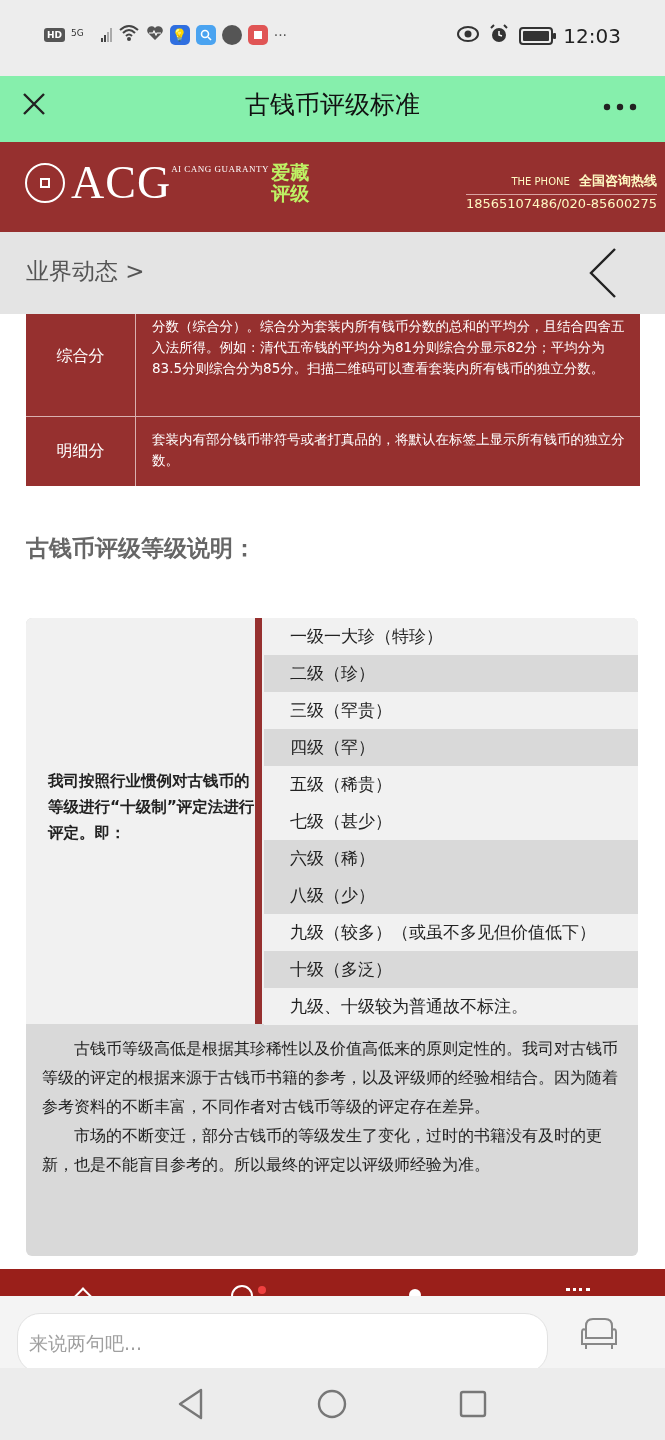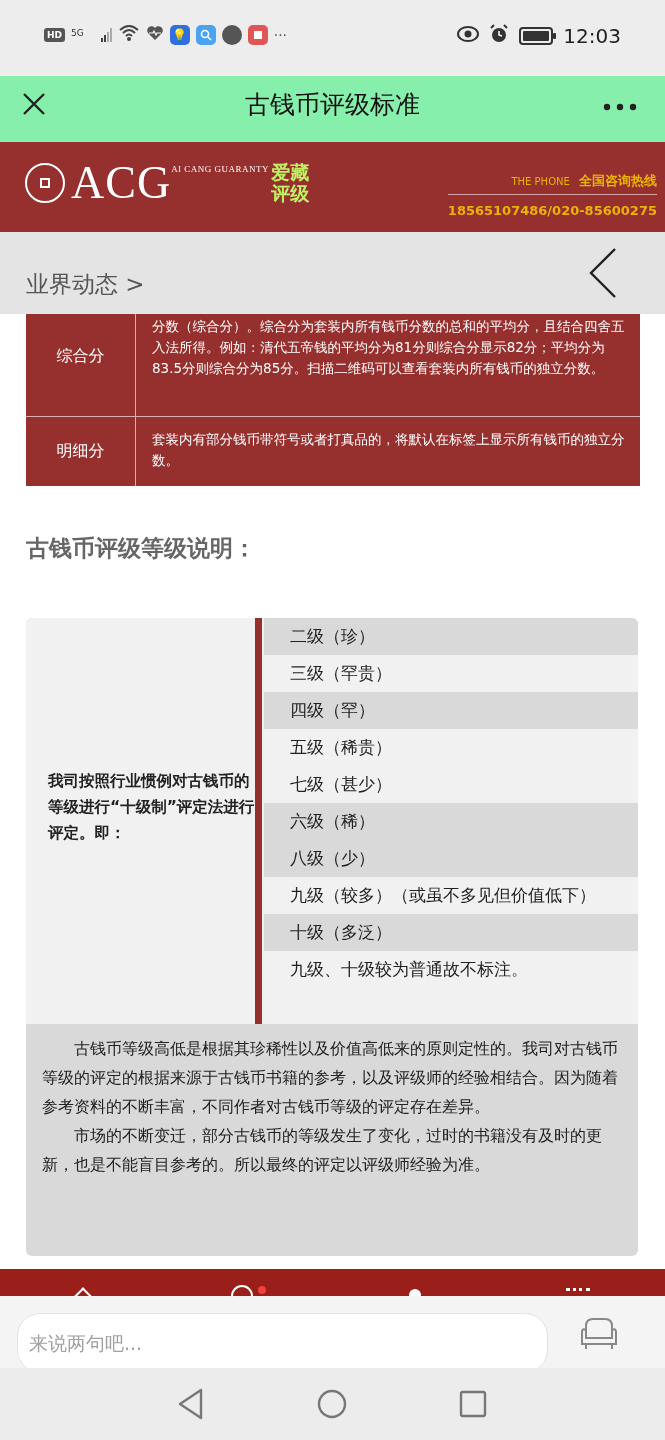"THE PHONE 全国咨询热线" .hotline { color: #eab308 -> #fef9c3 }
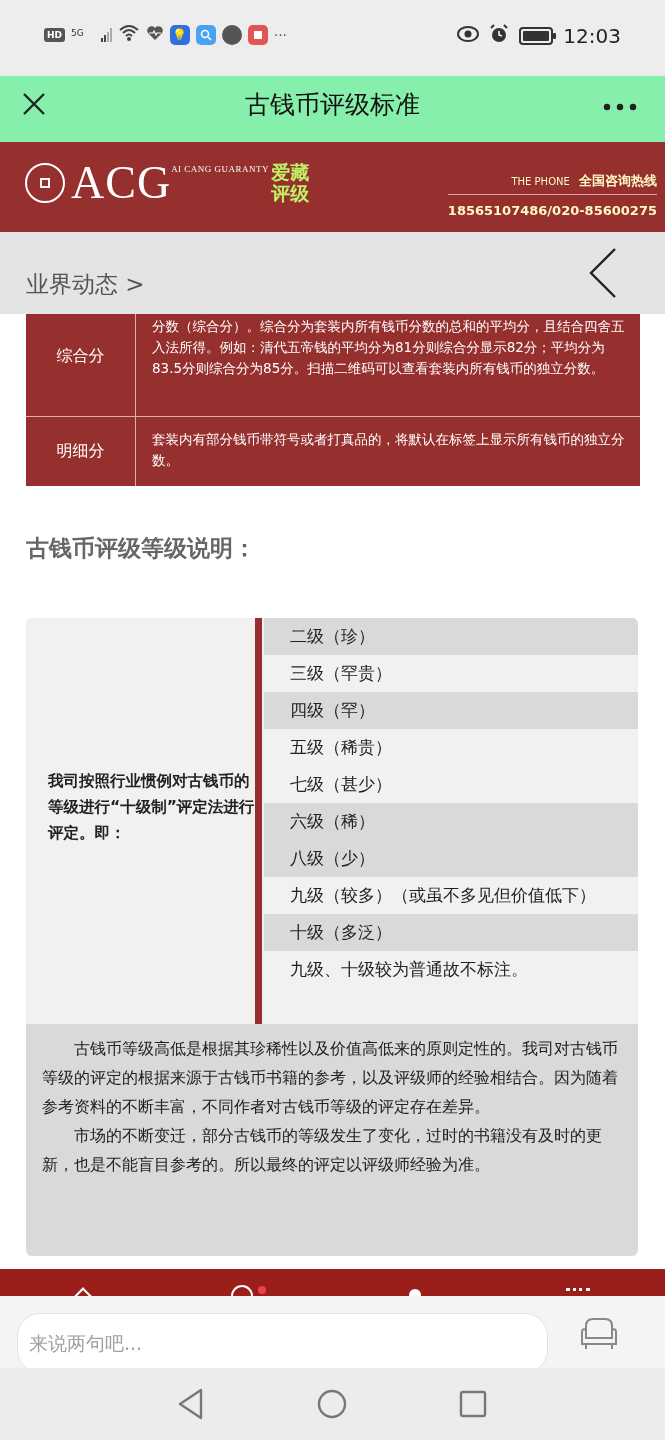"18565107486/020-85600275" .hotline-num { font-weight: bold -> normal; margin-top: 8px -> 1px }
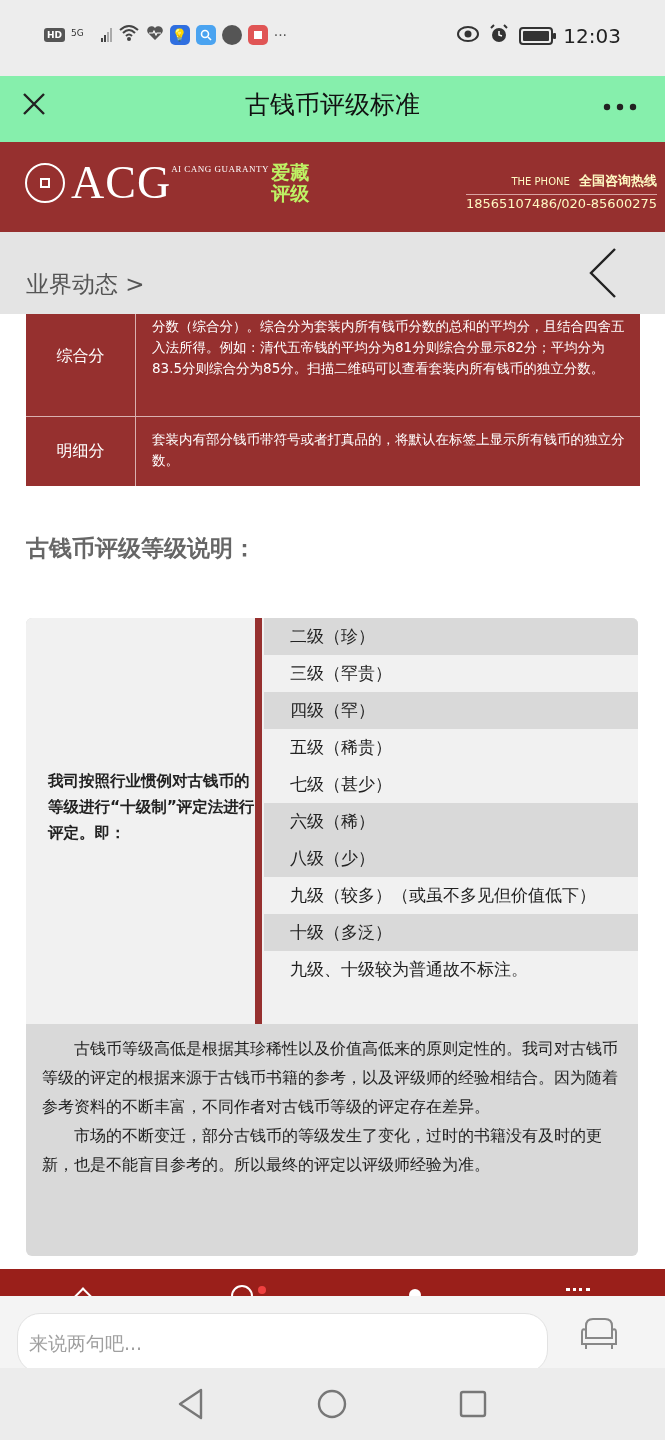"业界动态 >" .crumb-text { margin-top: 13px -> none }
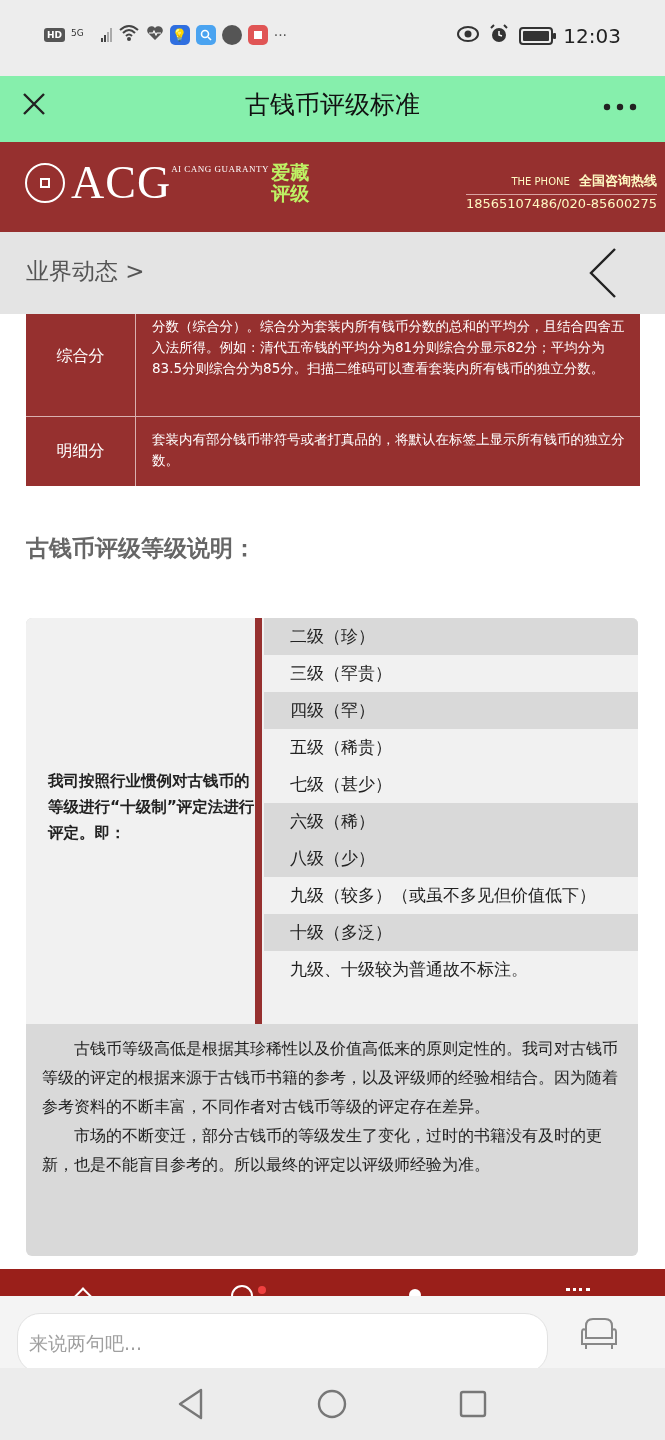"一级一大珍（特珍）" div.grade-item { html: none -> <div>一级一大珍（特珍）</div> }
